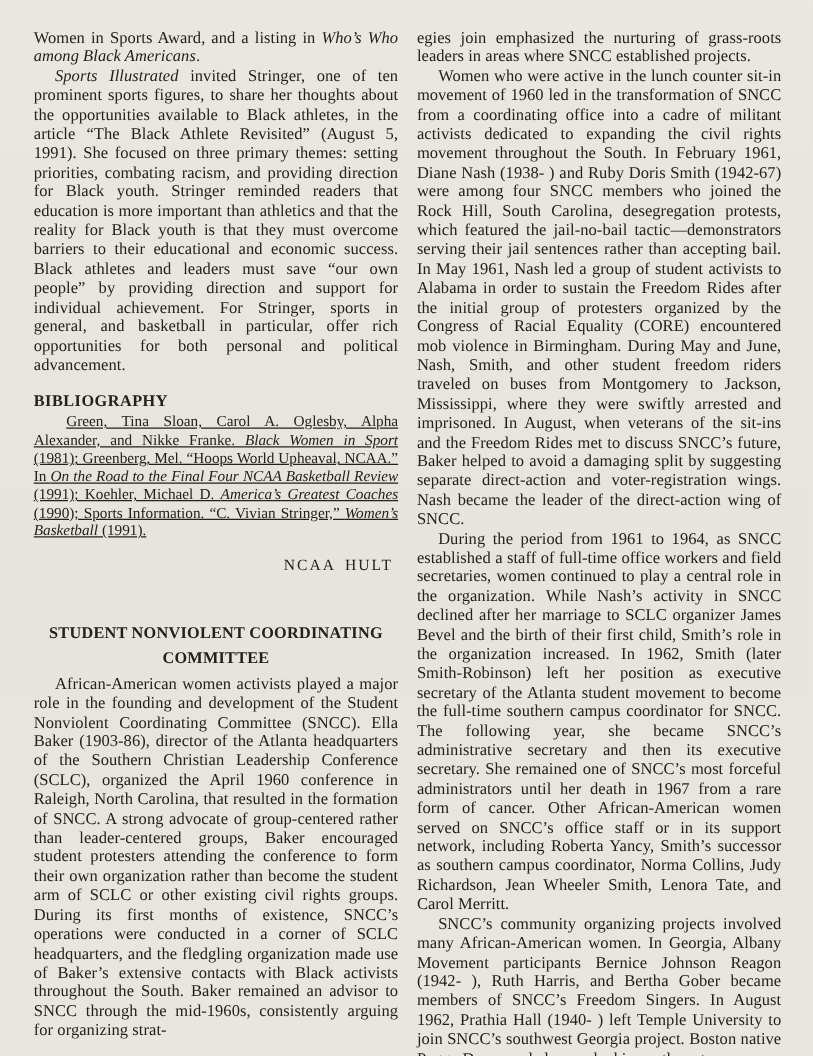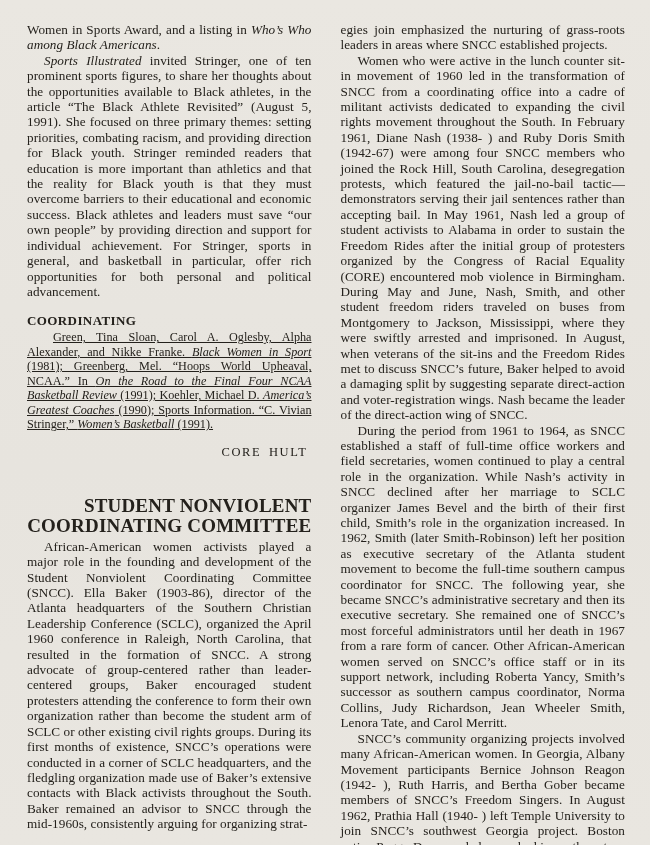"Women in Sports Award, and" .page { gap: 29px -> 15px }
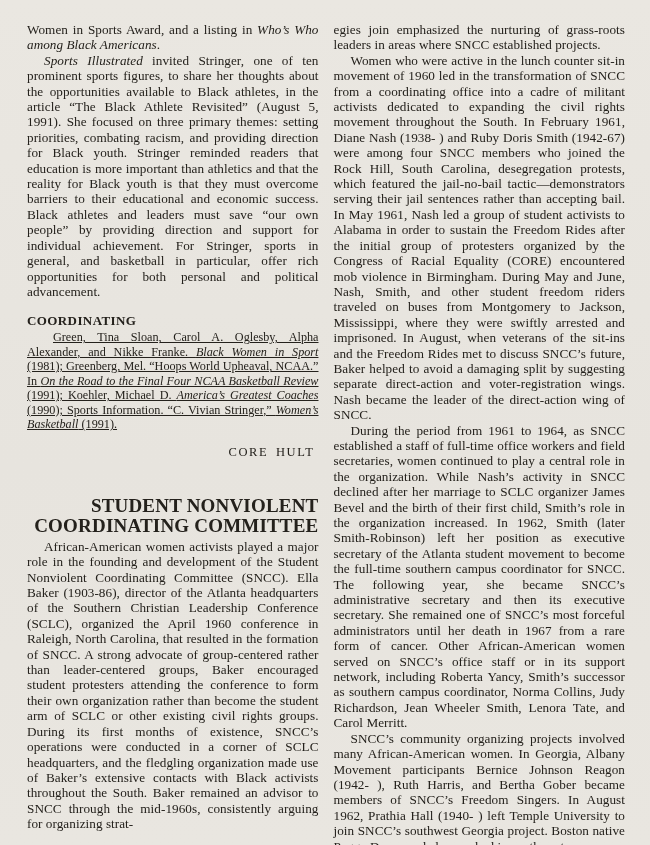"COORDINATING" h3.bib-heading { text: COORDINATING -> BIBLIOGRAPHY }
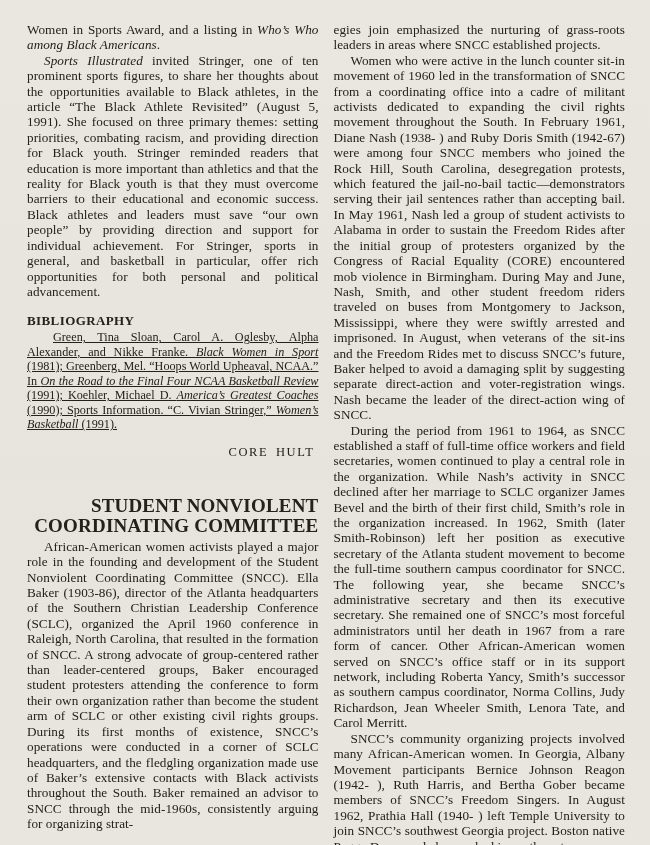"CORE HULT" div.byline { text: CORE -> NCAA }
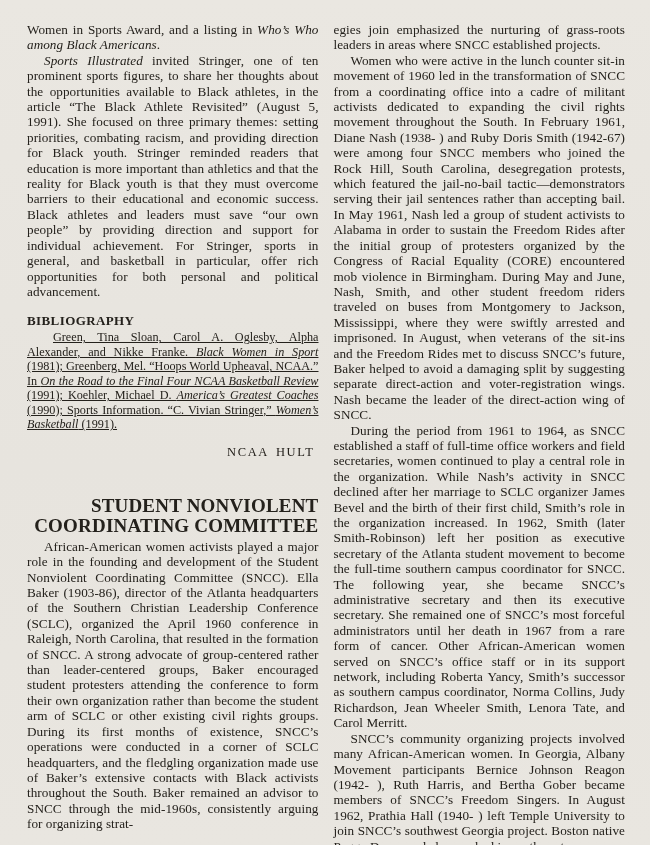"STUDENT NONVIOLENT COORDINATING" h2.article-title { font-size: 19px -> 13px; text-align: right -> center }
